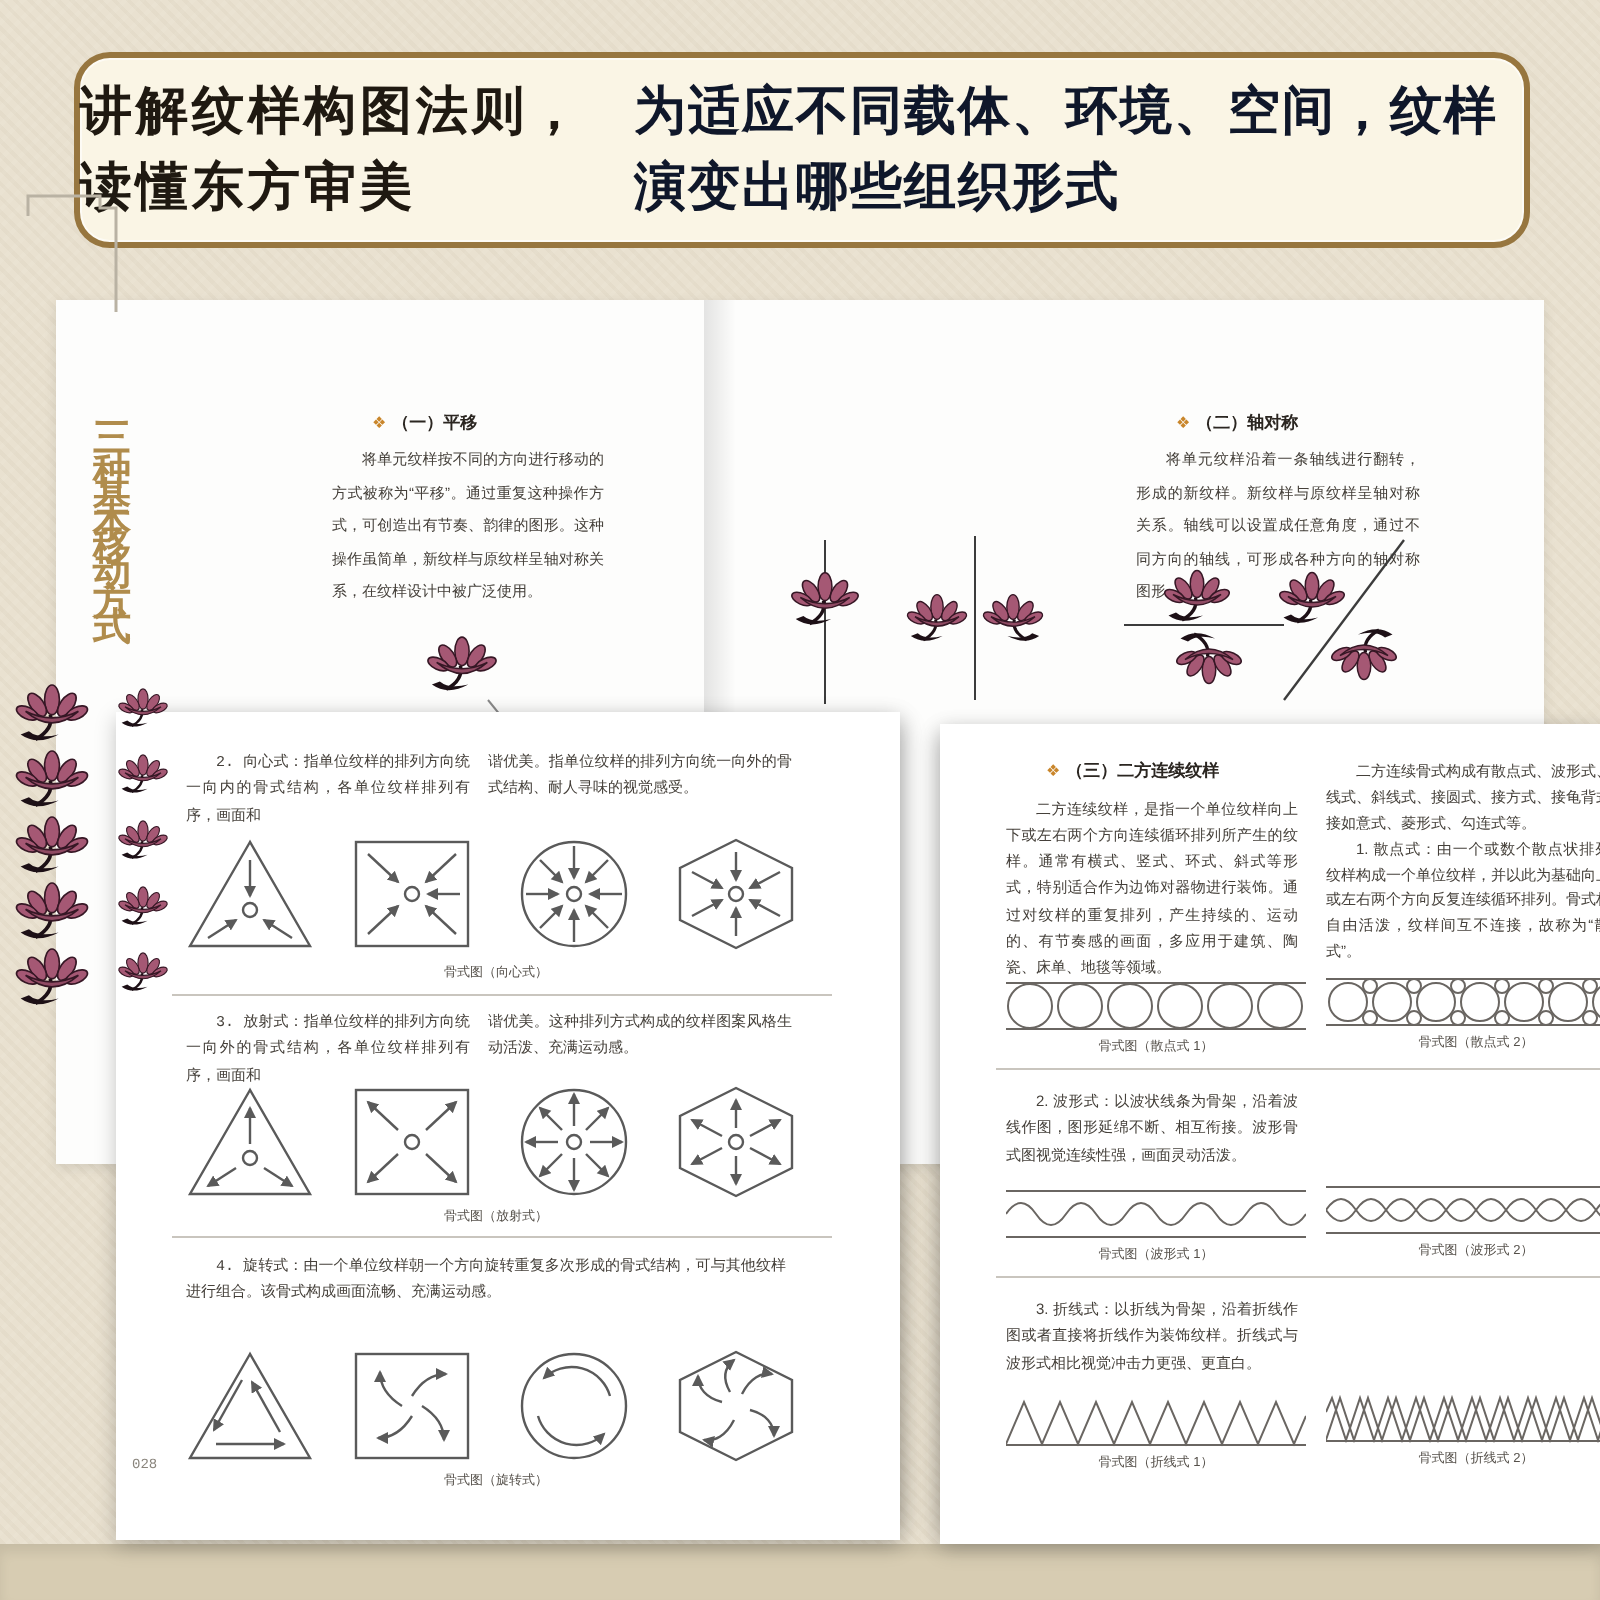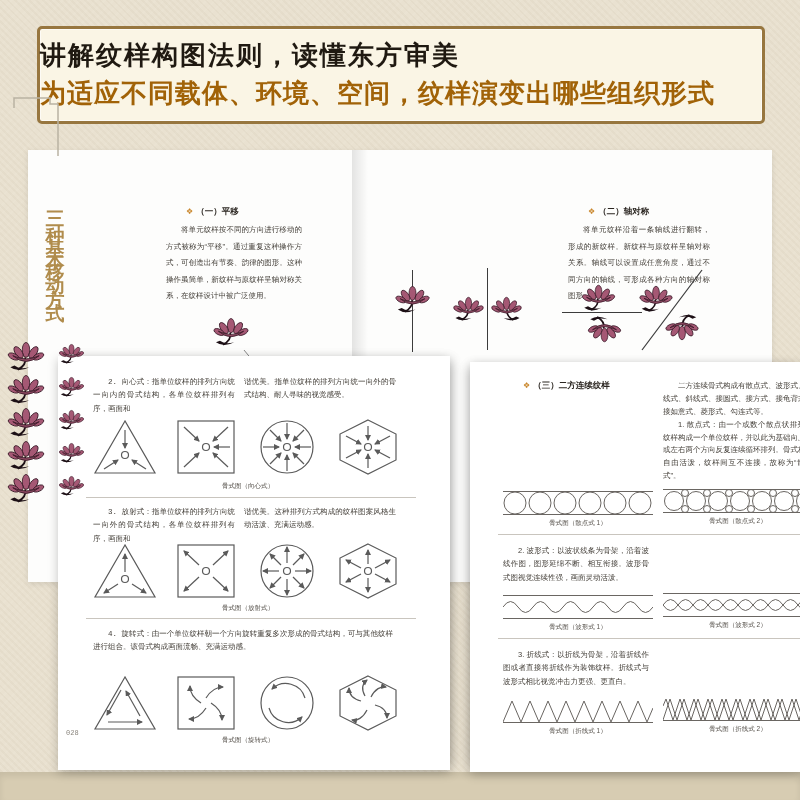"讲解纹样构图法则，读懂东方审美" .banner { align-items: none -> center; border-radius: 5px -> 18px; flex-direction: column -> row }
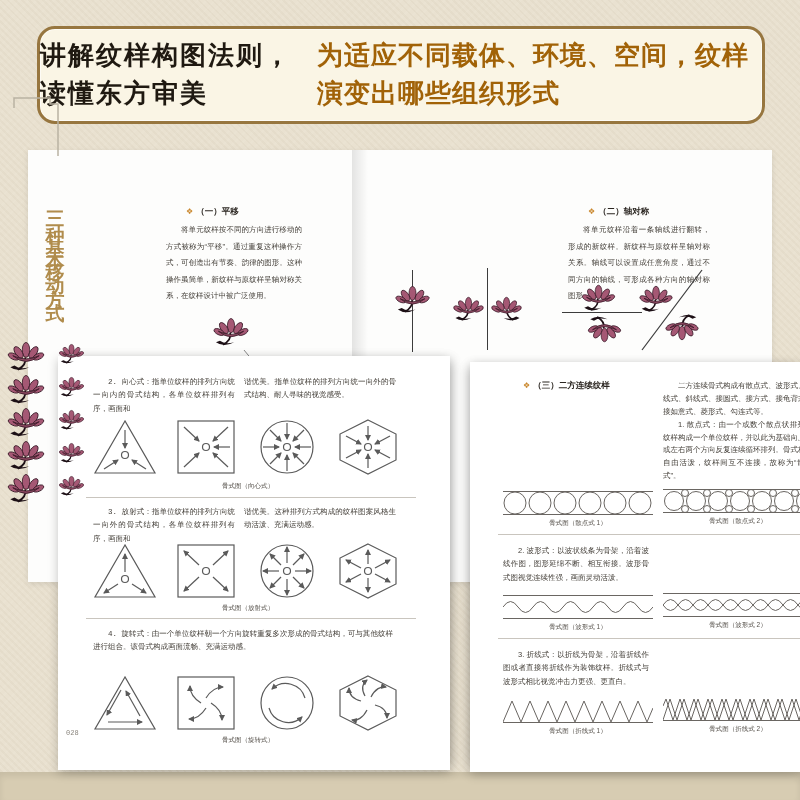"为适应不同载体、环境、空间，纹样演变出哪些组织形式" .banner .l2 { color: #a16207 -> #0f172a }
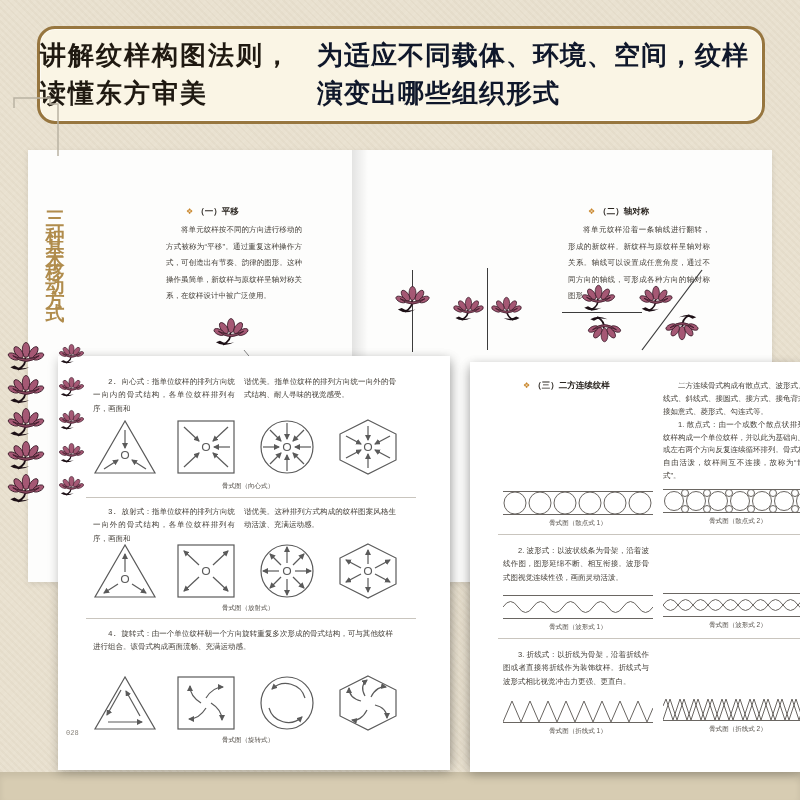"二方连续纹样，是指一个单位纹样向上下或左右两个方向连续循环排列所产生的纹样。通常" div.abs { html: none -> <div>二方连续纹样，是指一个单位纹样向上下或左右两个方向连续循环排列所产生的纹样。通常有横式、竖式、环式、斜式等形式，特别适合作为边饰对器物进行装饰。通过对纹样的重复排列，产生持续的、运动的、有节奏感的画面，多应用于建筑、陶瓷、床单、地毯等领域。</div> }
